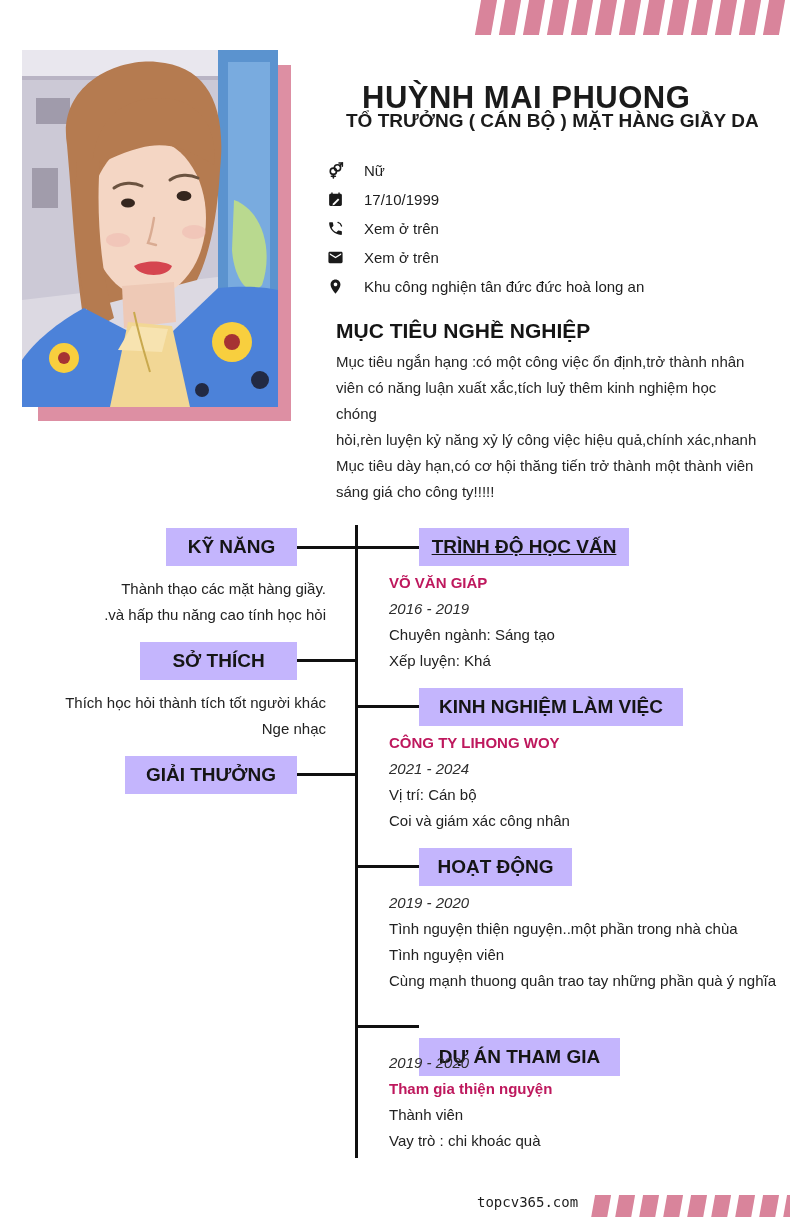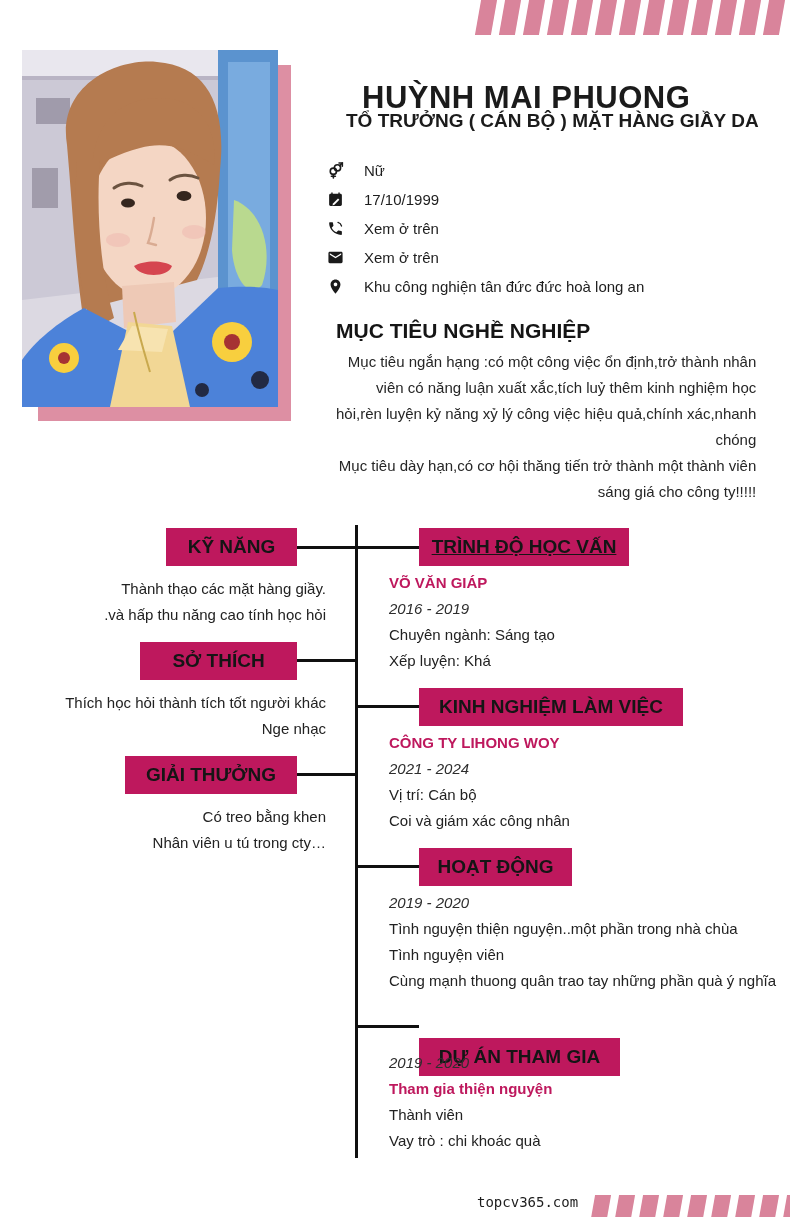"Mục tiêu ngắn hạng :có" .obj-text { text-align: right -> none }
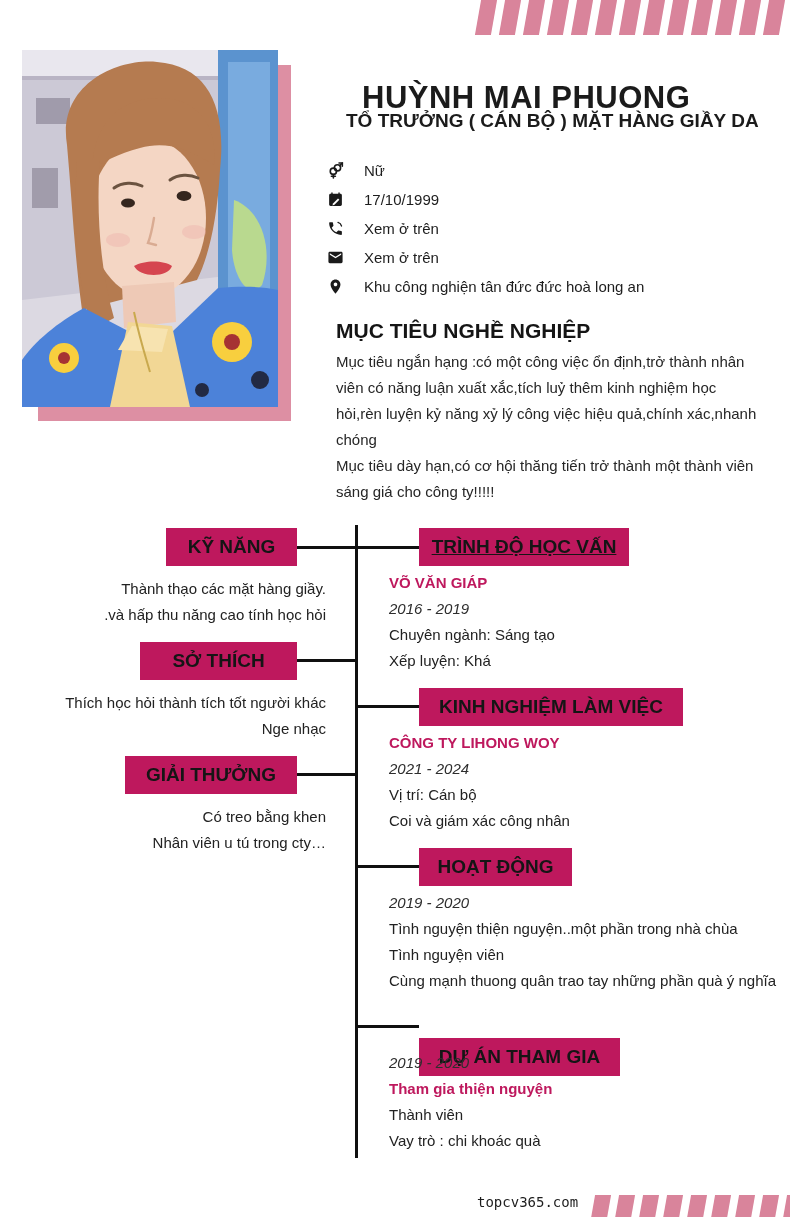"hỏi,rèn luyện kỷ năng xỷ" div { order: before "chóng" -> after "chóng" }
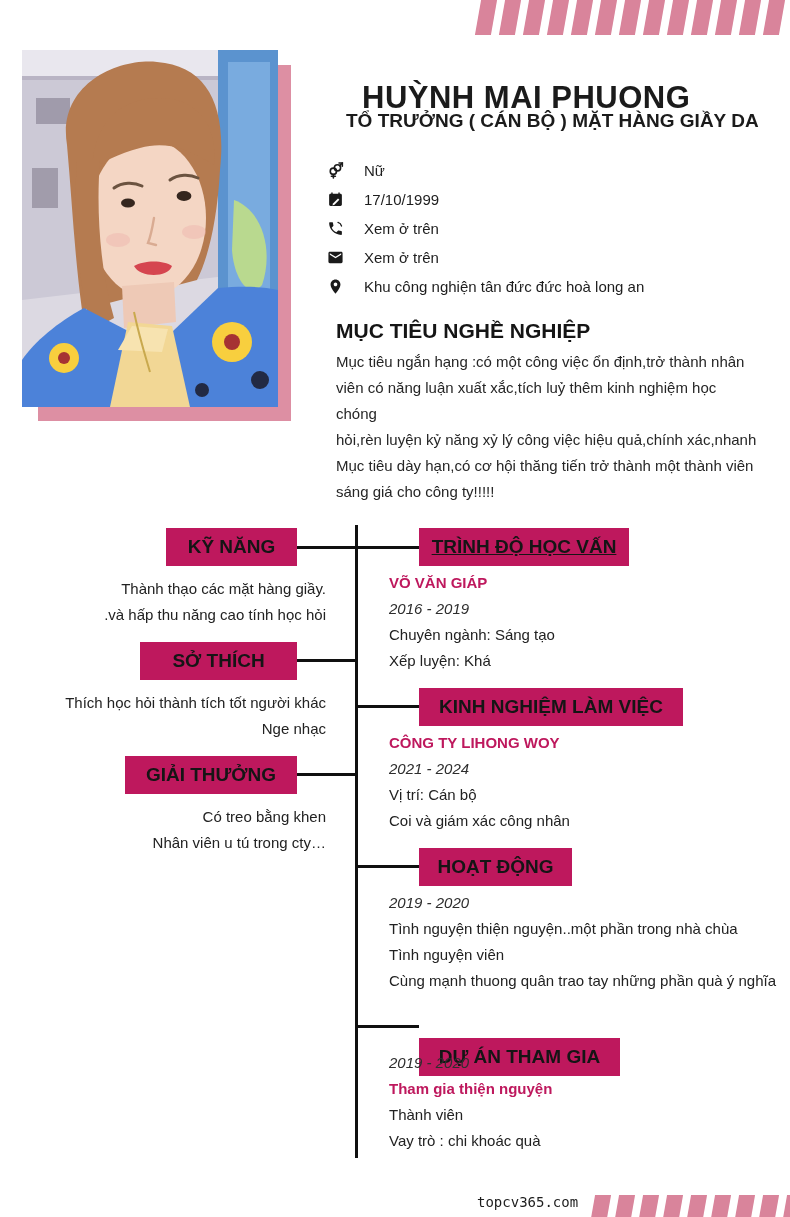"KỸ NĂNG" .hbox { background: #be185d -> #c4b5fd }
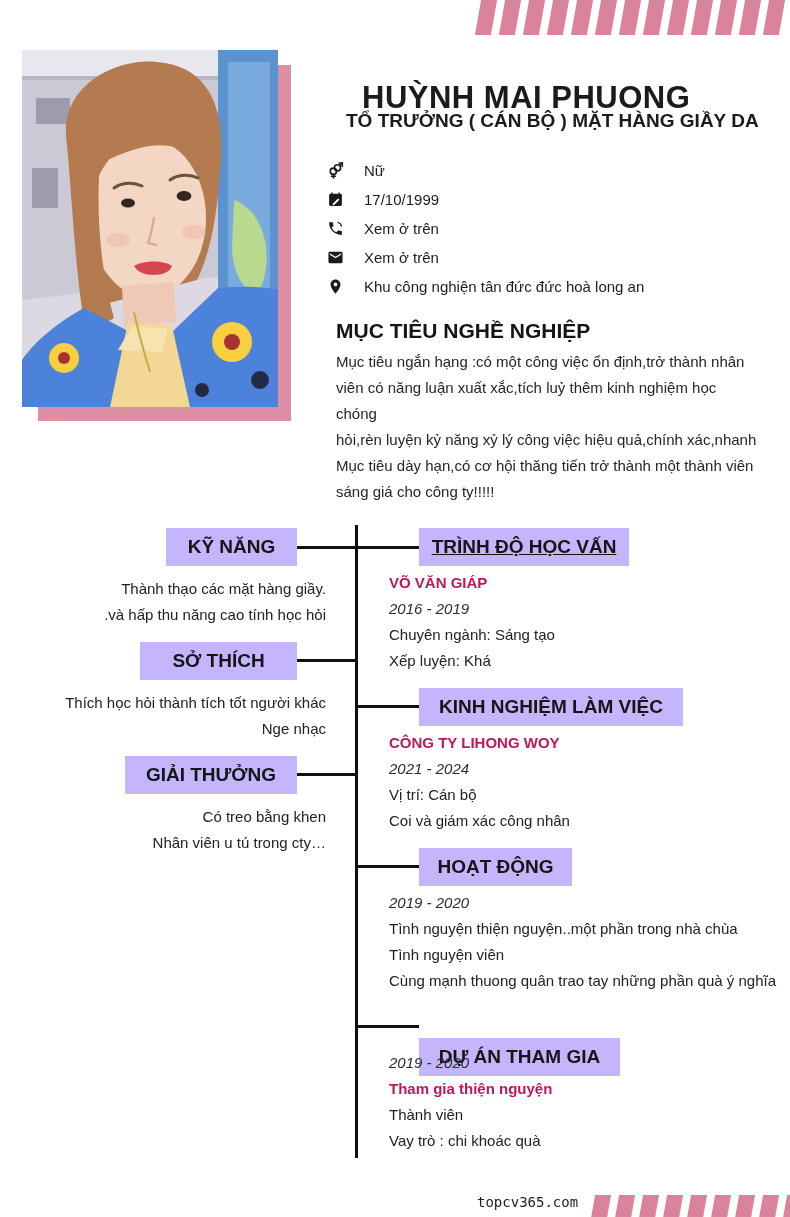"Có treo bằng khen" div.left-items { html: <div> <div>Có treo bằng khen</div> <div>Nhân viên u tú trong cty…</div> </div> -> none }
